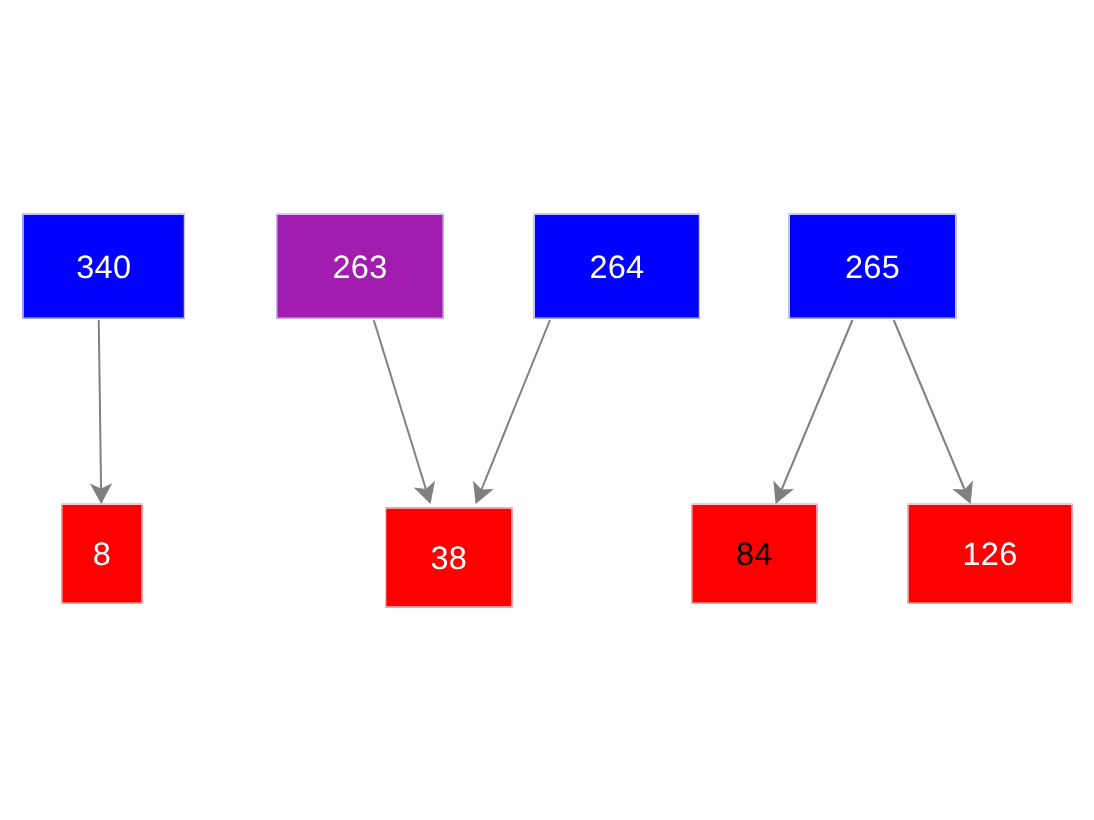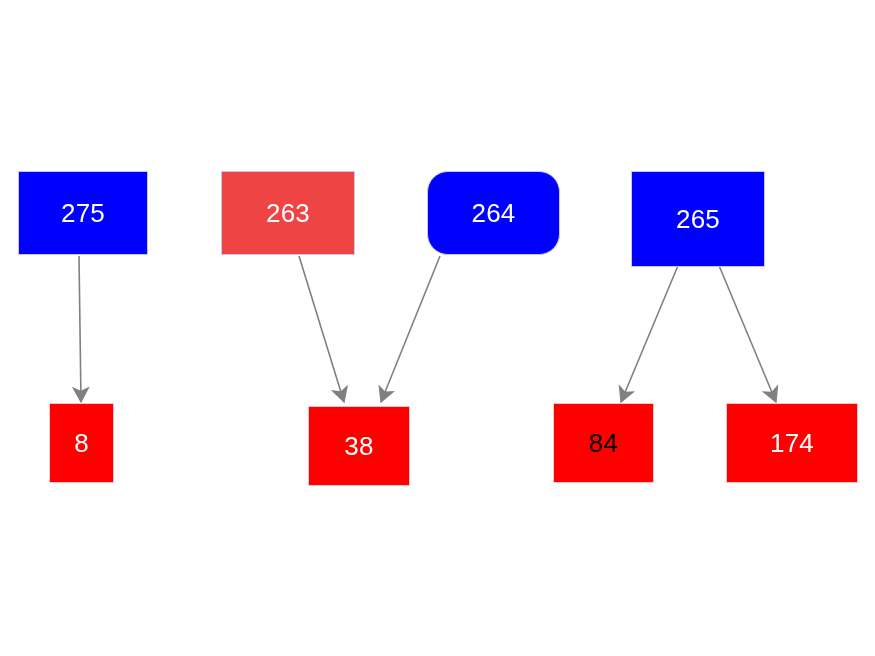"275" span.node-label { text: 275 -> 340 }
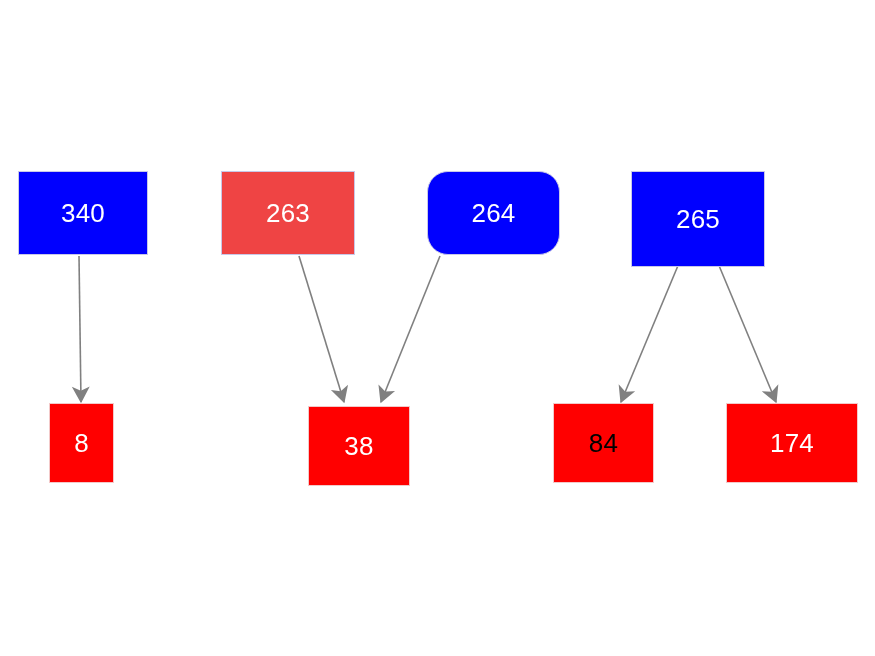"263" div.node { background: #ef4444 -> #a21caf }
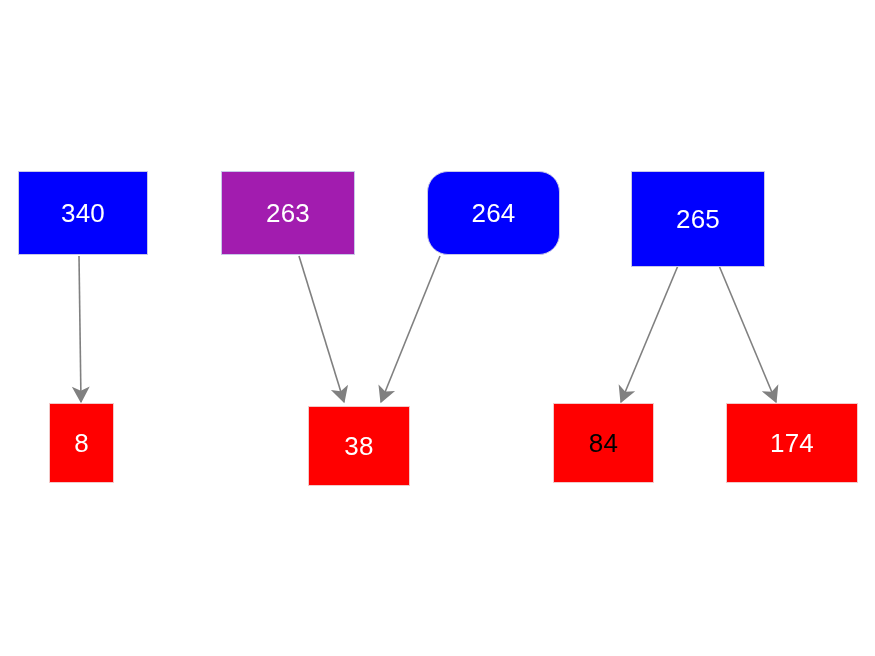"264" div.node { border-radius: 21px -> none }
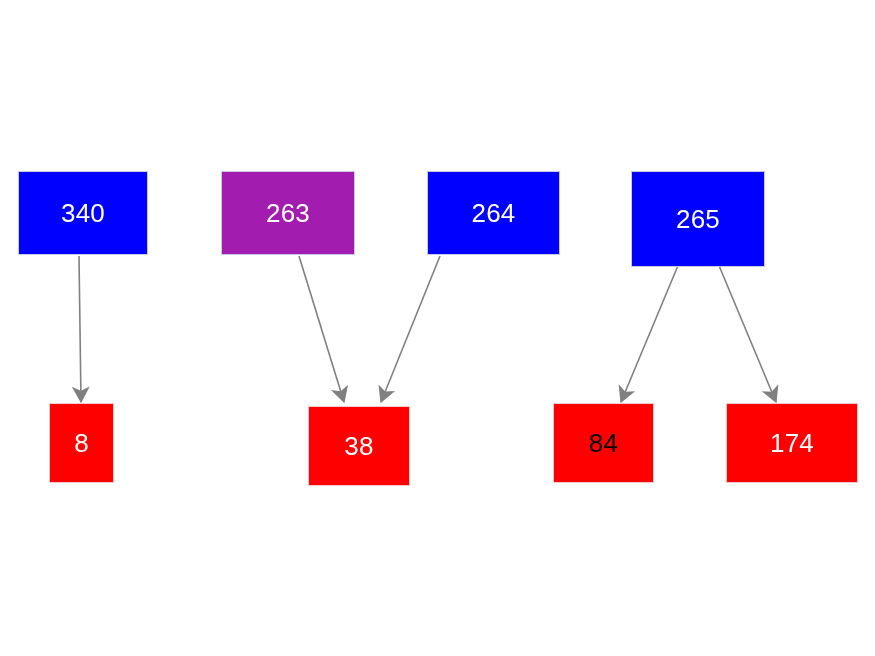"265" div.node { height: 96px -> 84px }
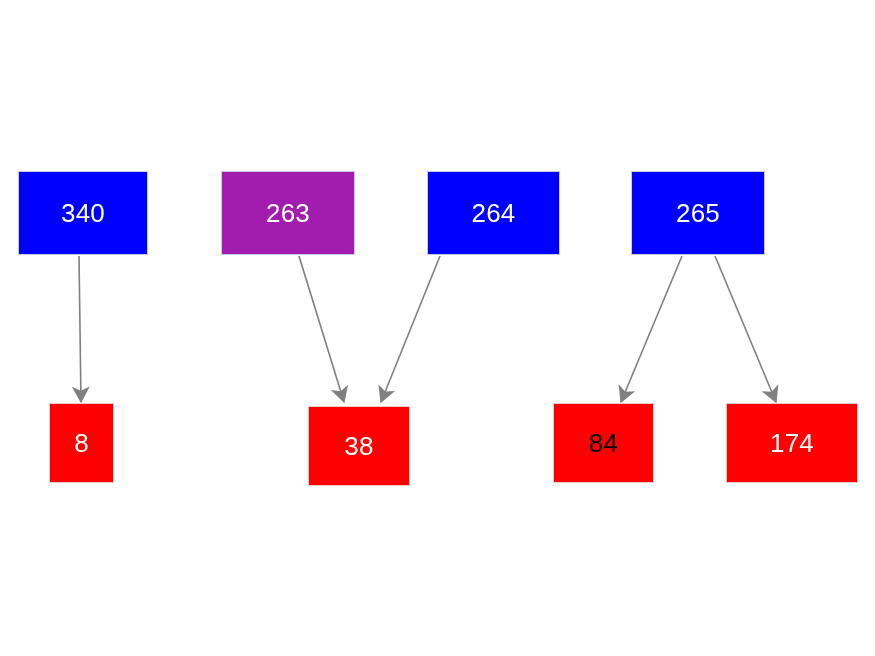"174" span.node-label { text: 174 -> 126 }
